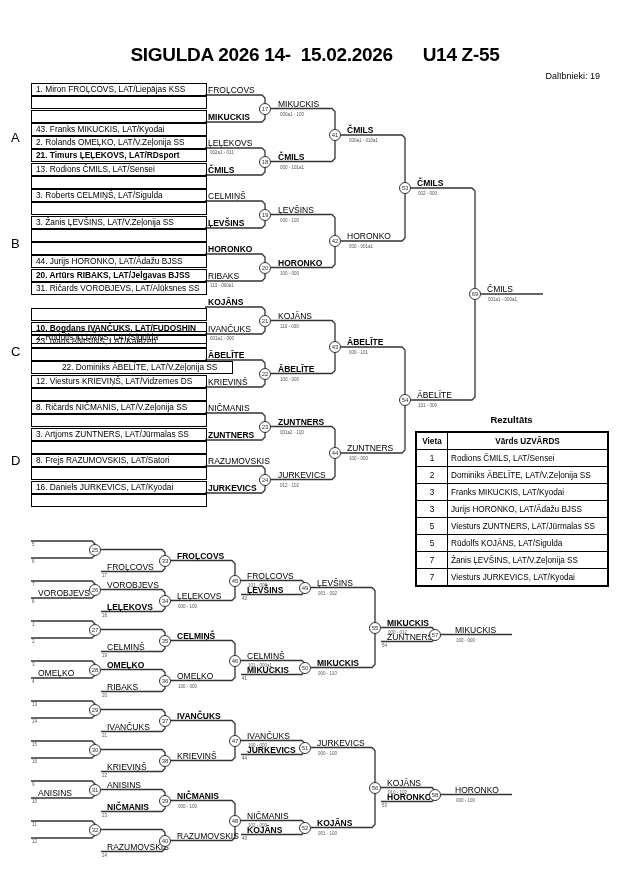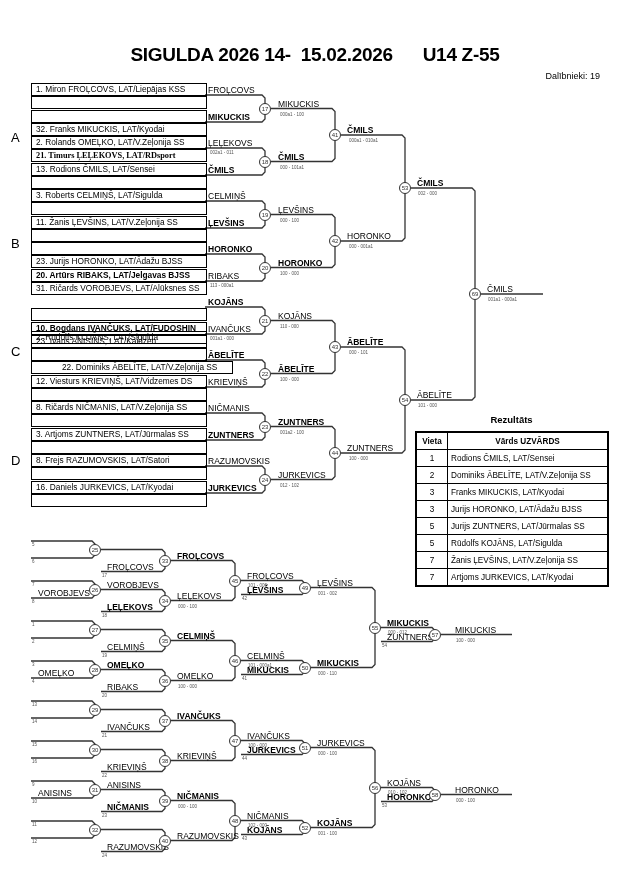"32. Franks MIKUCKIS, LAT/Kyodai" div.pbox { text: 32 -> 43 }
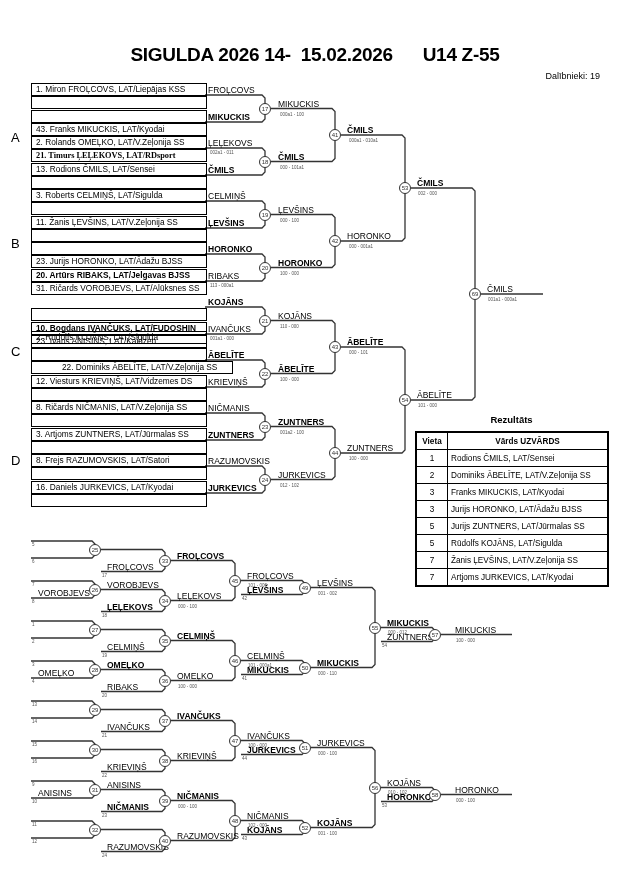"21. Timurs ĻEĻEKOVS, LAT/RDsport" div.pbox { font-family: Liberation Serif, serif -> none }
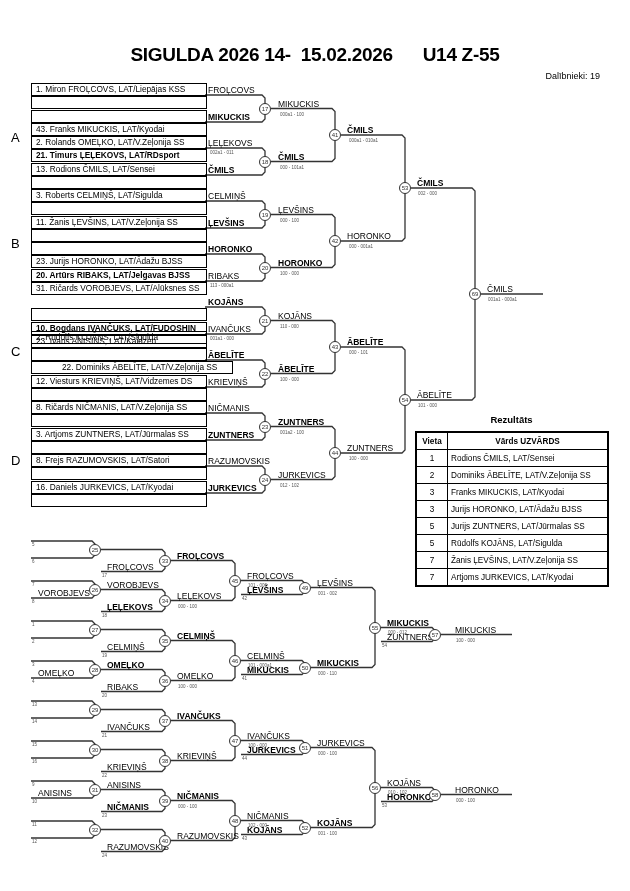"11. Žanis ĻEVŠINS, LAT/V.Zeļonija SS" div.pbox { text: 11 -> 3 }
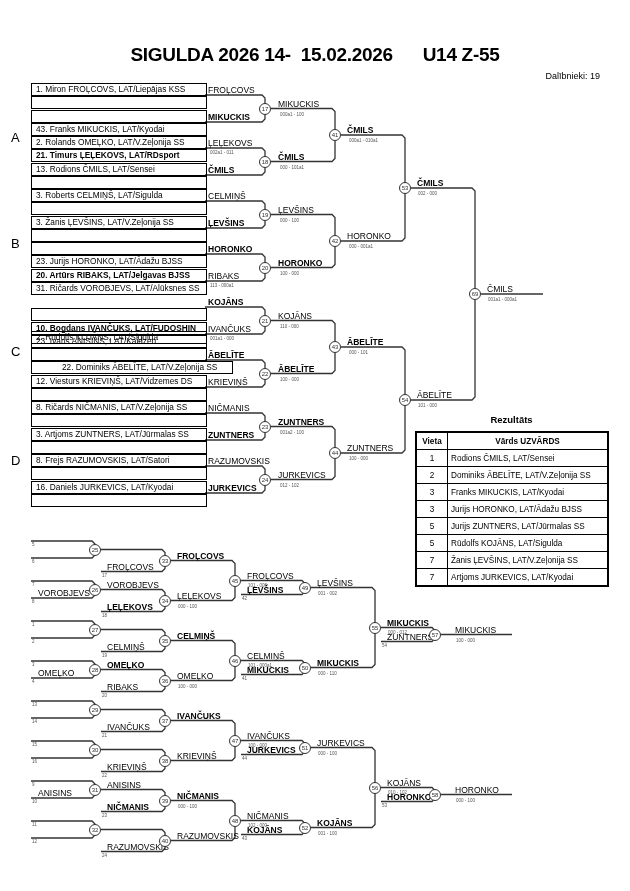"23. Jurijs HORONKO, LAT/Ādažu BJSS" div.pbox { text: 23 -> 44 }
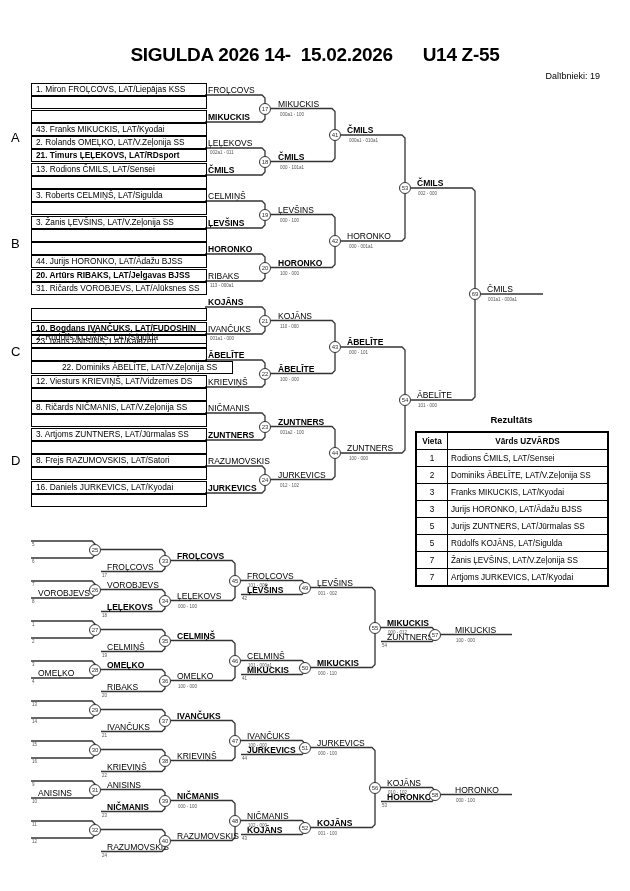"Jurijs ZUNTNERS, LAT/Jūrmalas SS" td { text: Jurijs -> Viesturs }
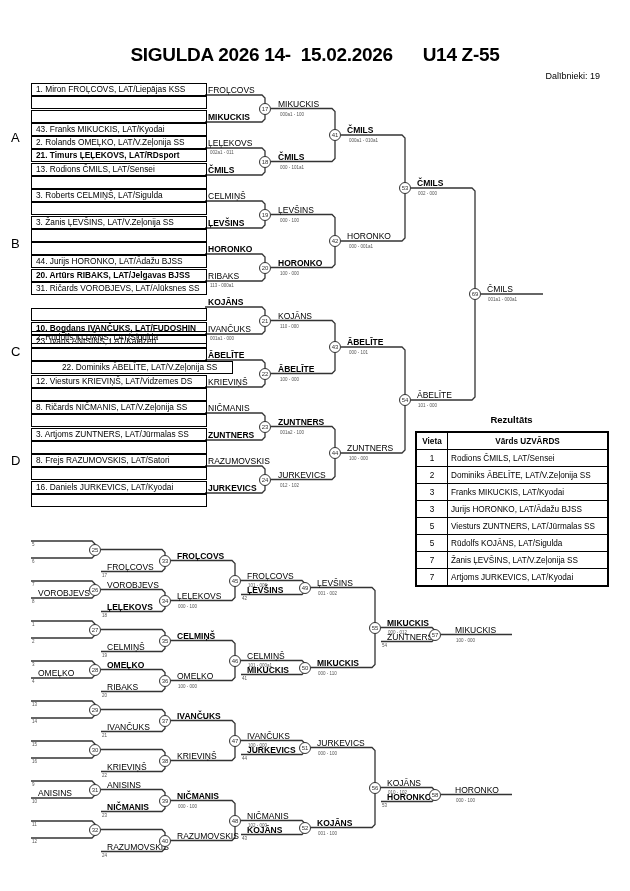"Artjoms JURKEVICS, LAT/Kyodai" td { text: Artjoms -> Viesturs }
